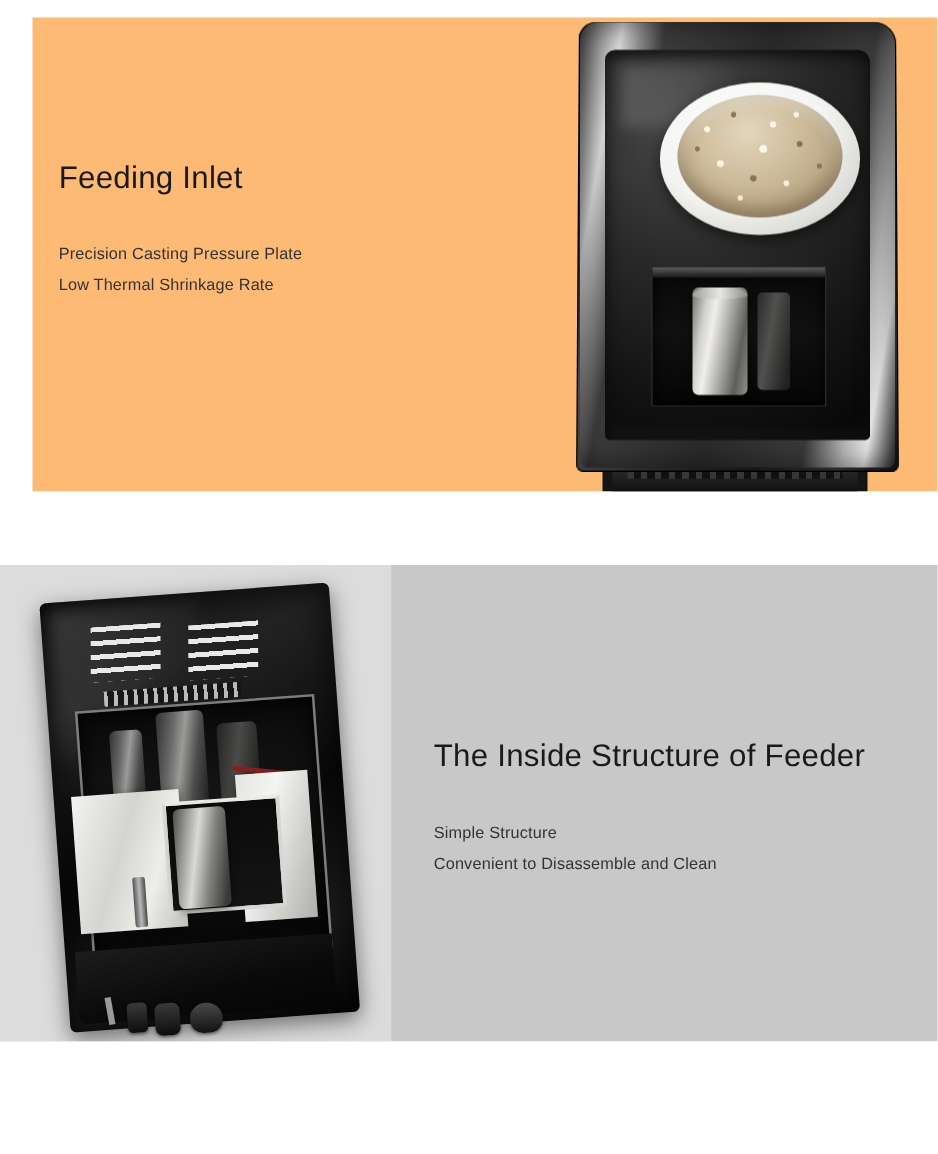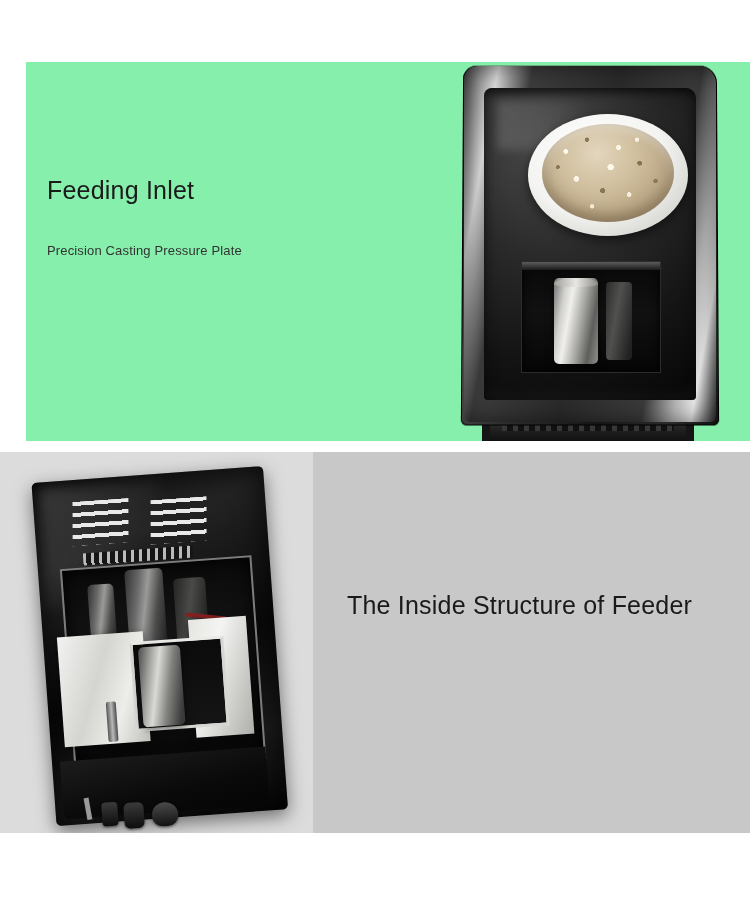"Feeding Inlet" #panel-one { background: #86efac -> #fdba74; margin-top: 48px -> none }
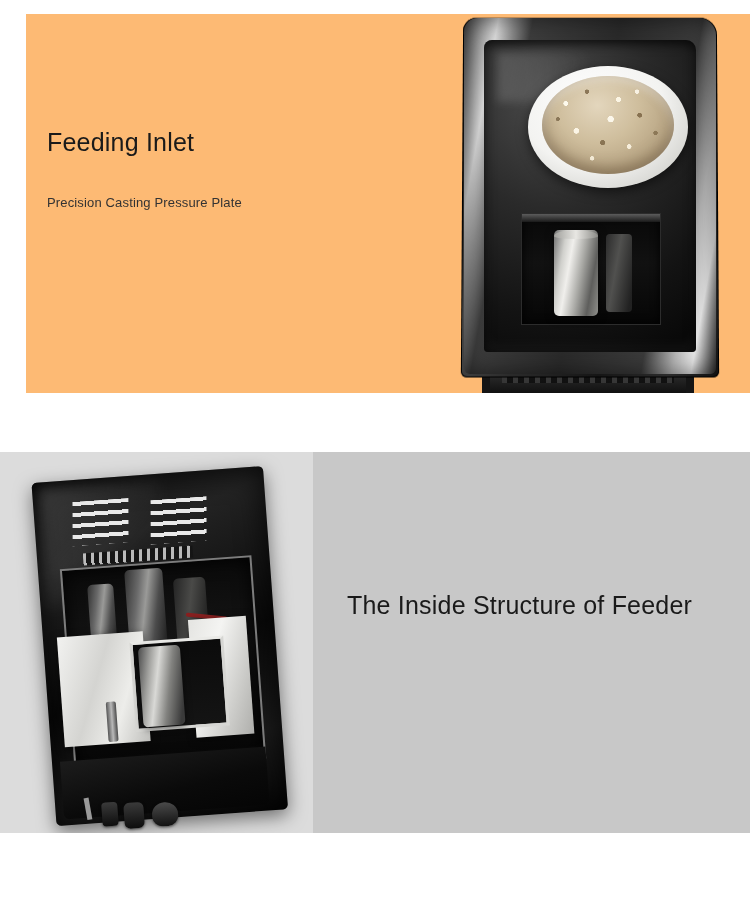"Low Thermal Shrinkage Rate" div { html: none -> <div>Low Thermal Shrinkage Rate</div> }
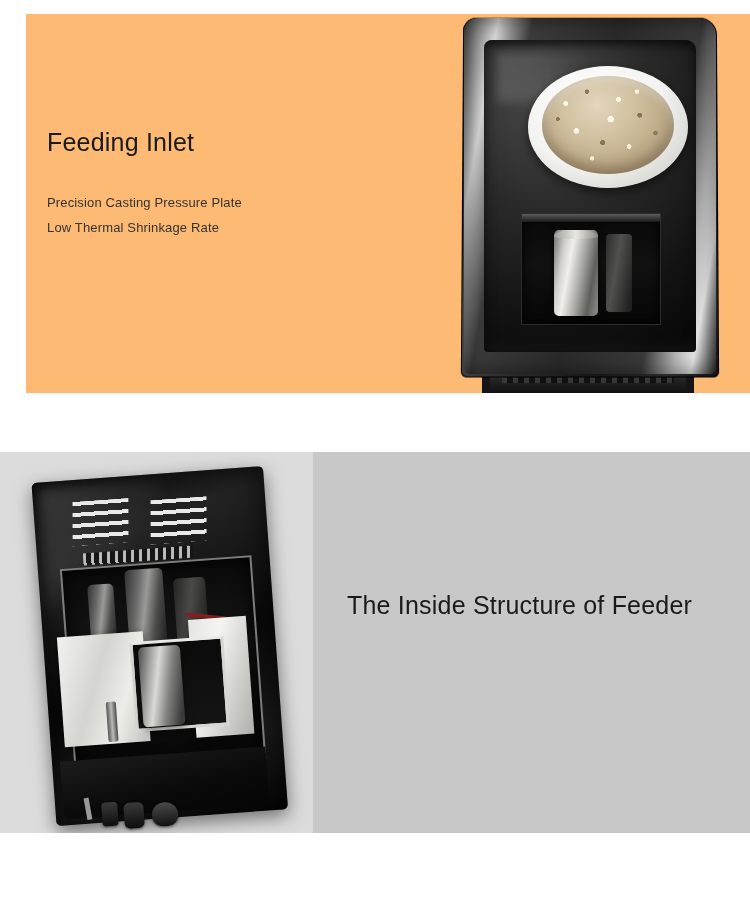"Simple Structure" div.body-lines { html: none -> <div> <div>Simple Structure</div> <div>Convenient to Disassemble and Clean</div> </div> }
